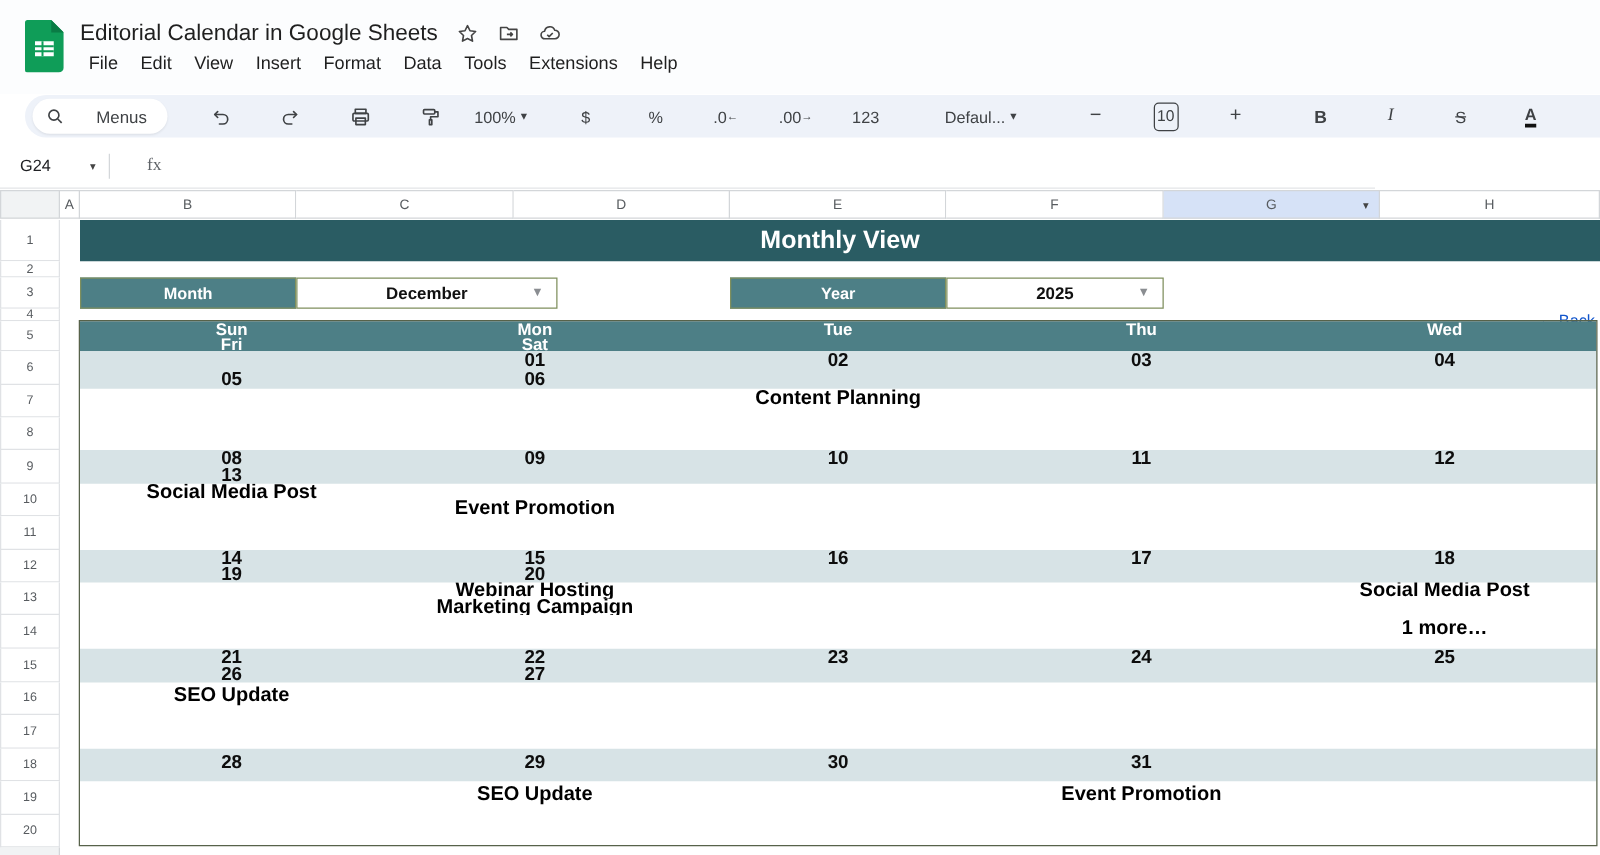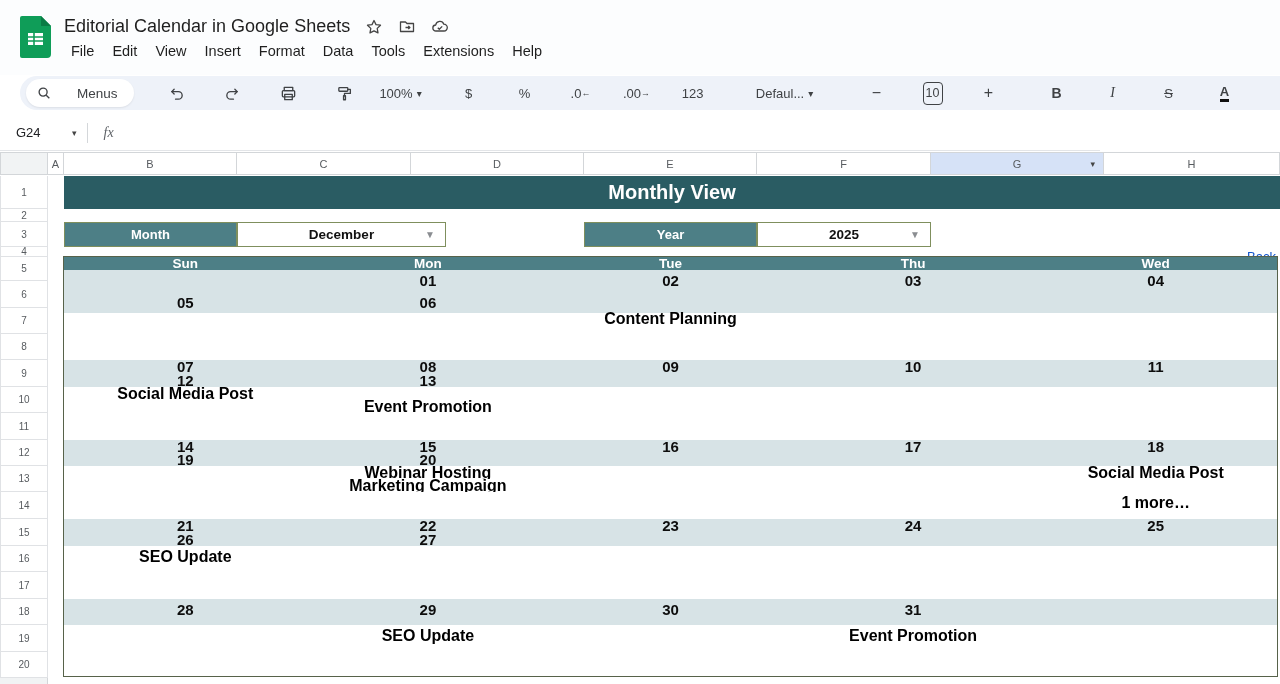"fx" .fx { font-style: italic -> none; margin-left: 16px -> 30px }
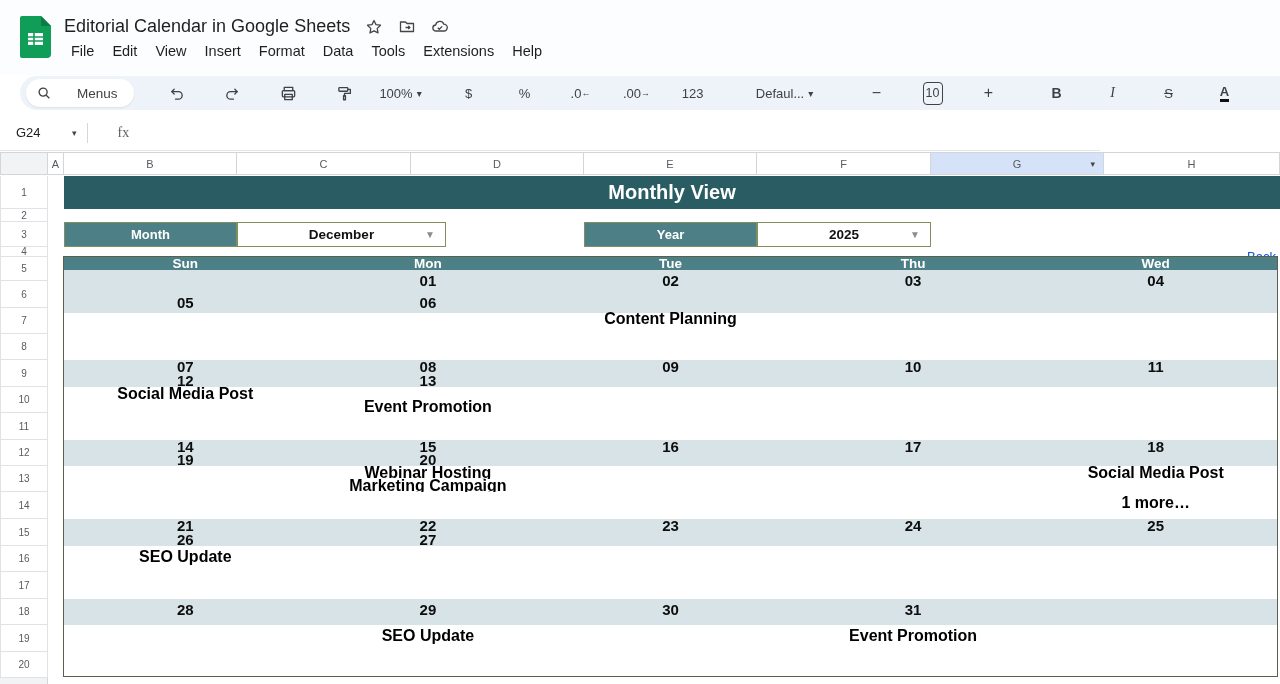"01" div.calrow { height: 43px -> 30px; top: 270px -> 281px }
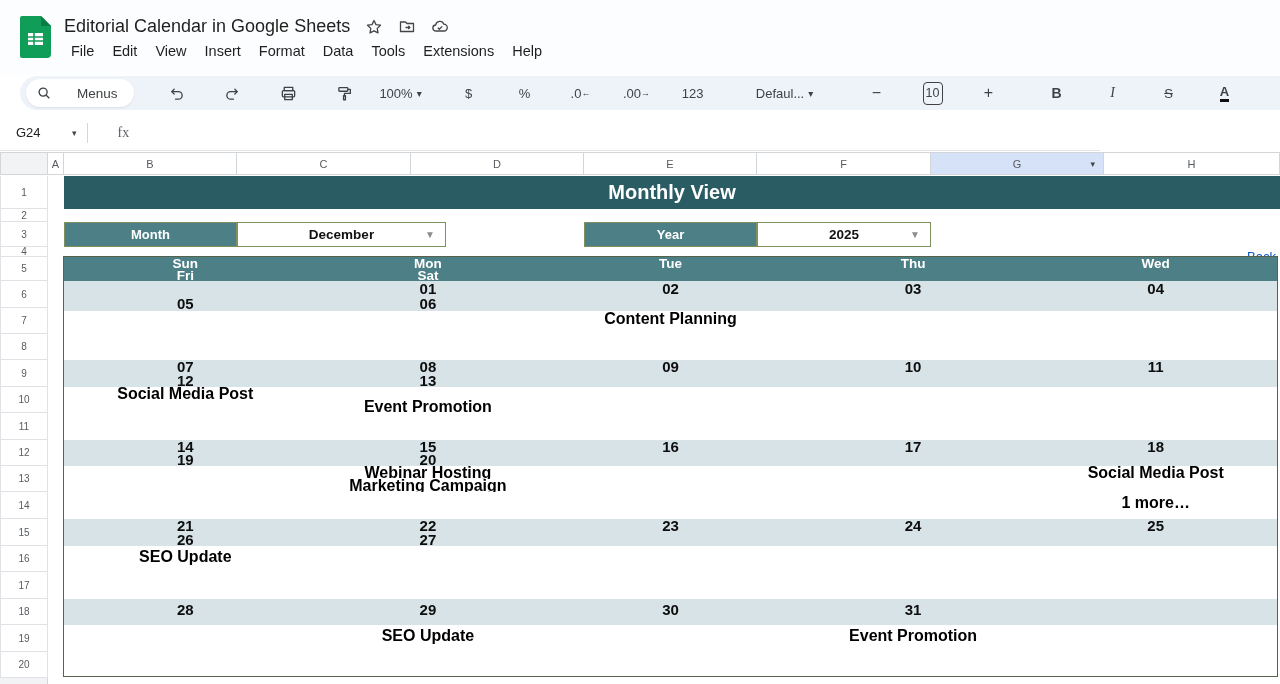"07" div.cell { html: <div>07</div> -> none }
